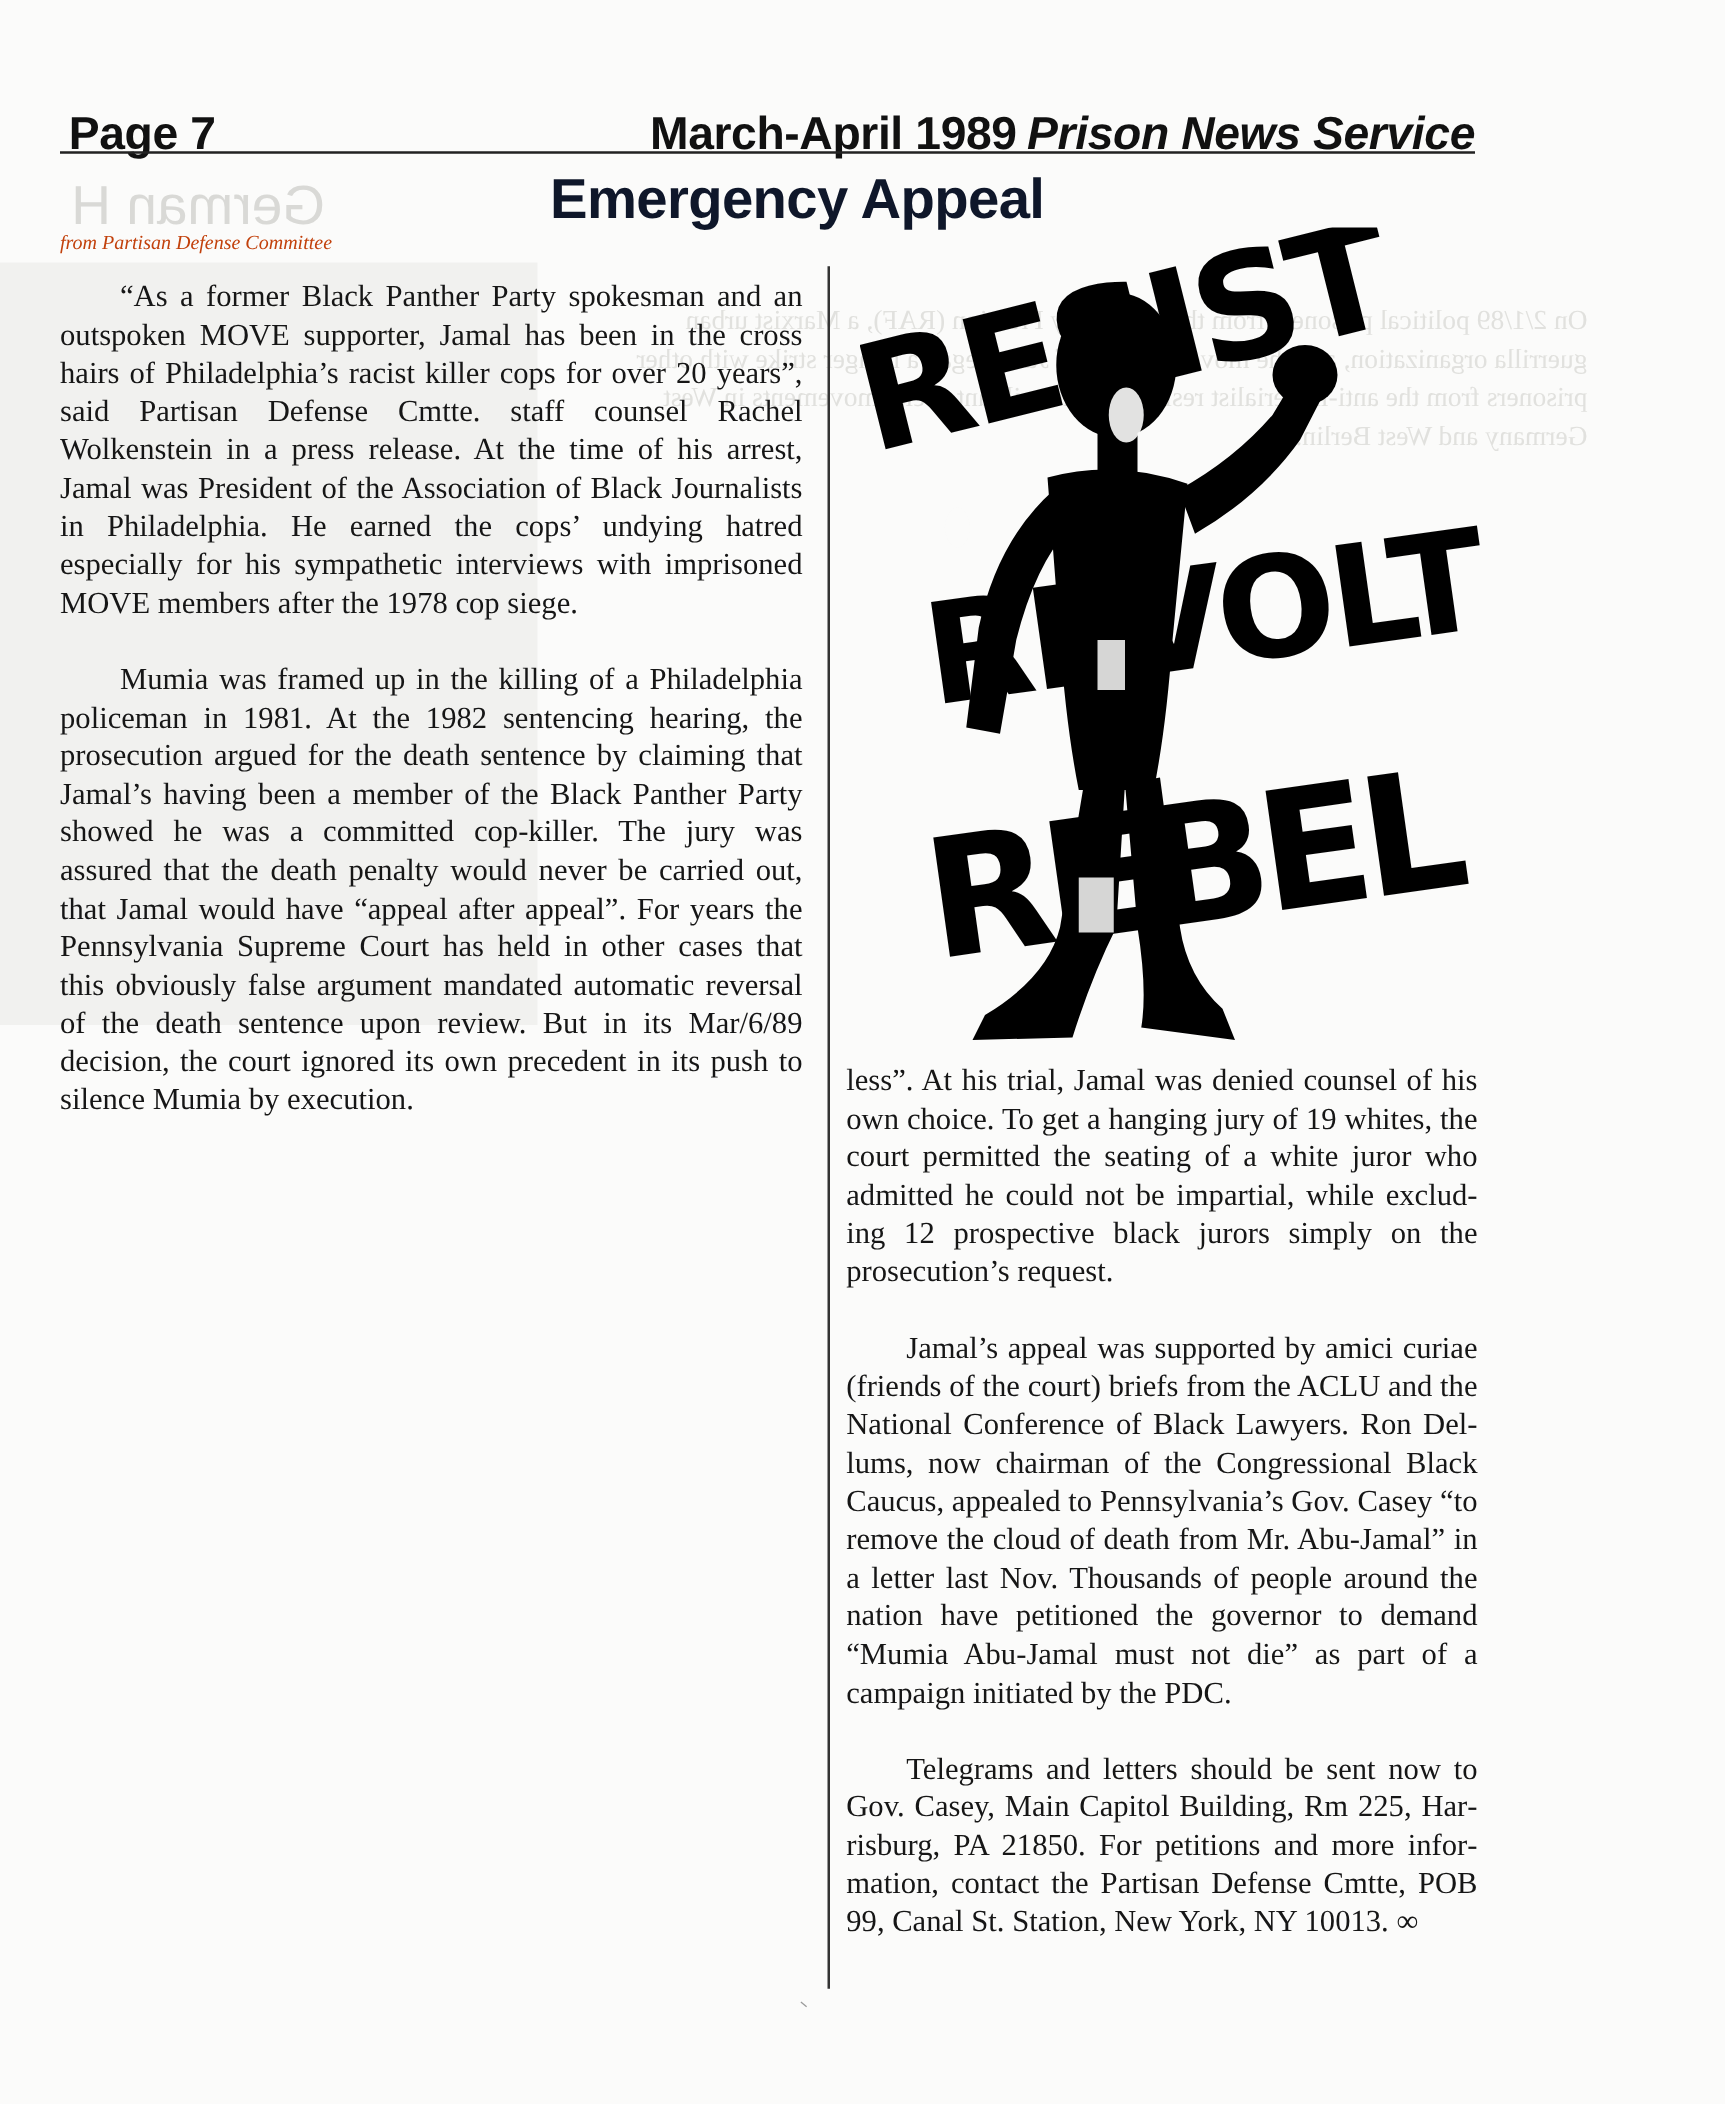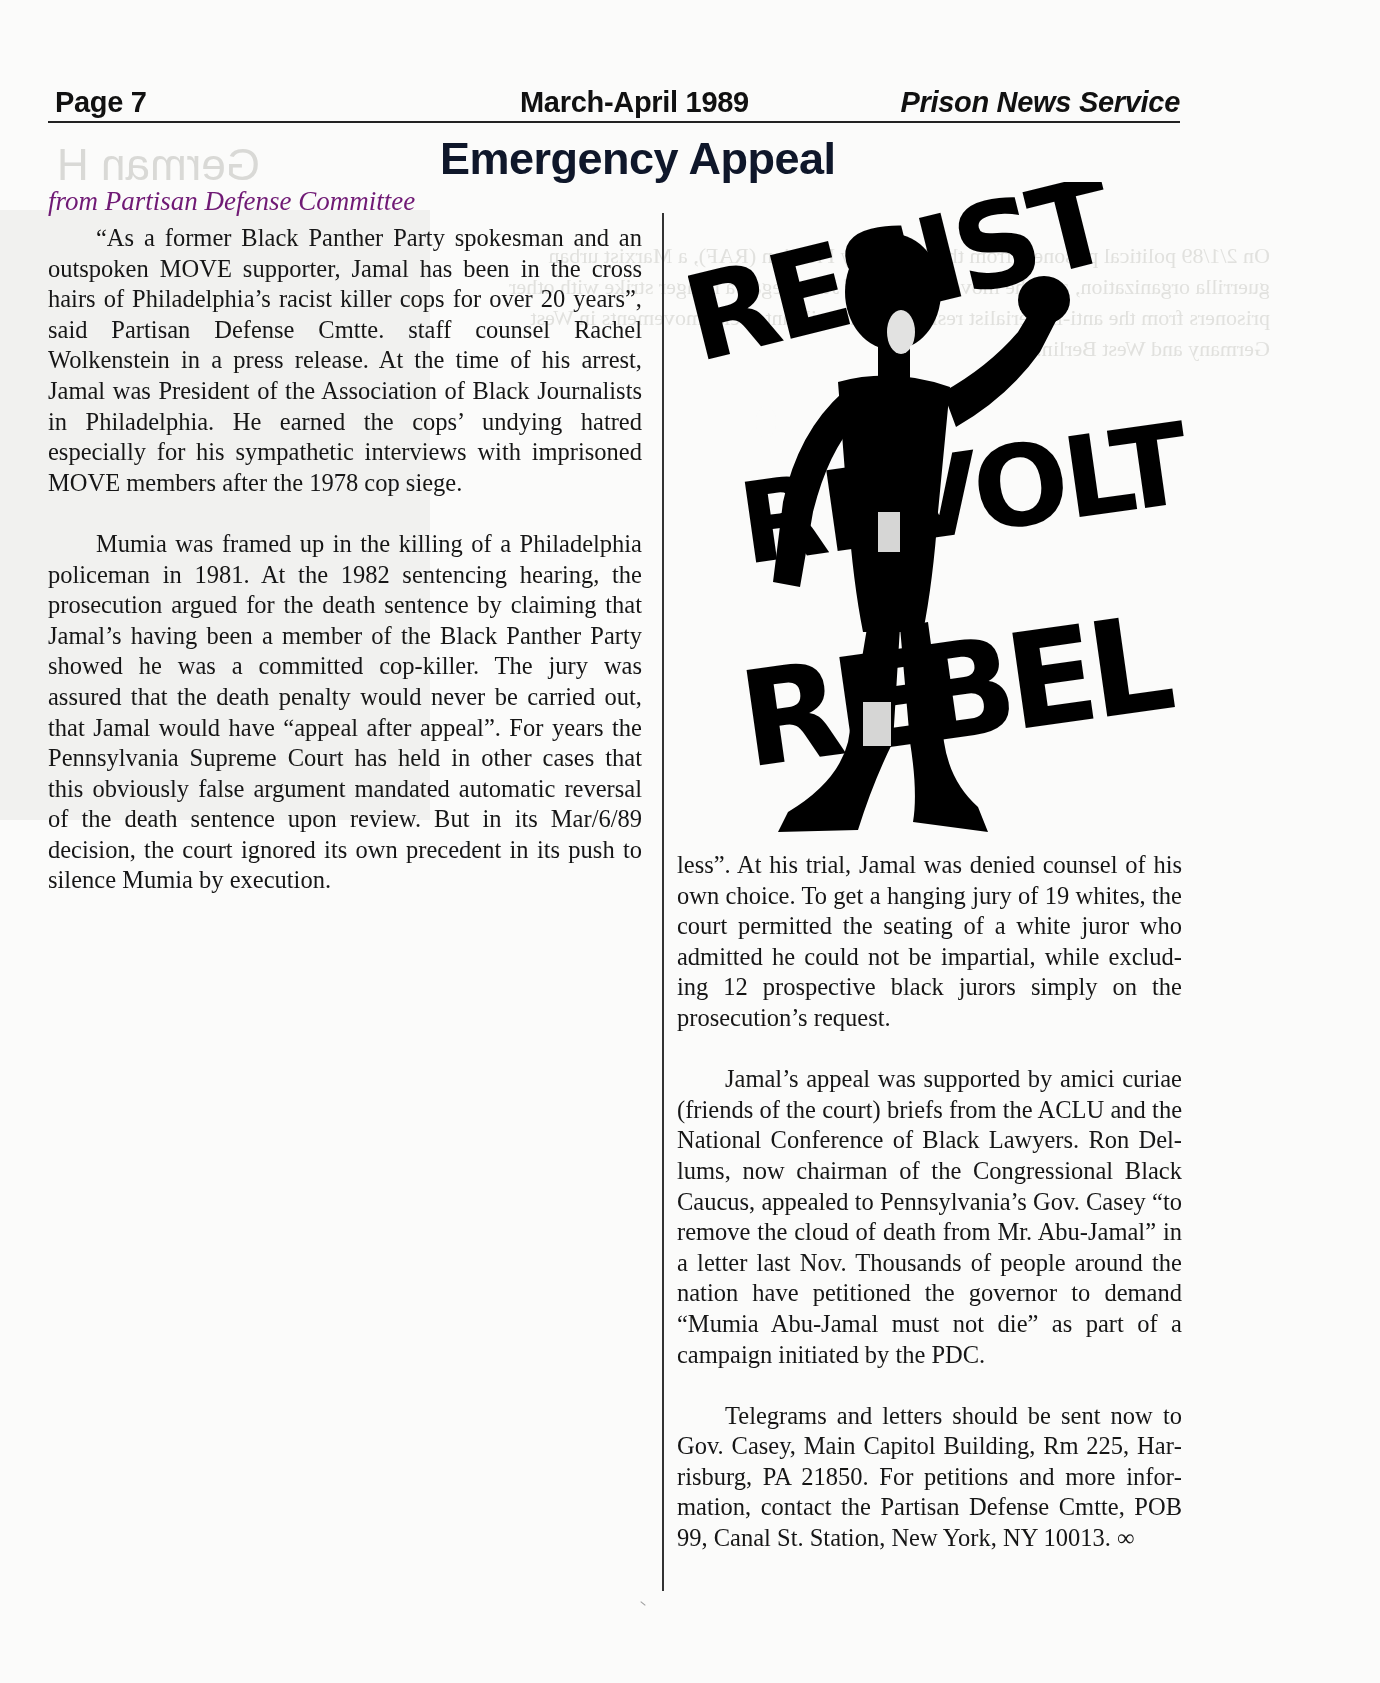"Page 7" .hdr { font-size: 29px -> 37px }
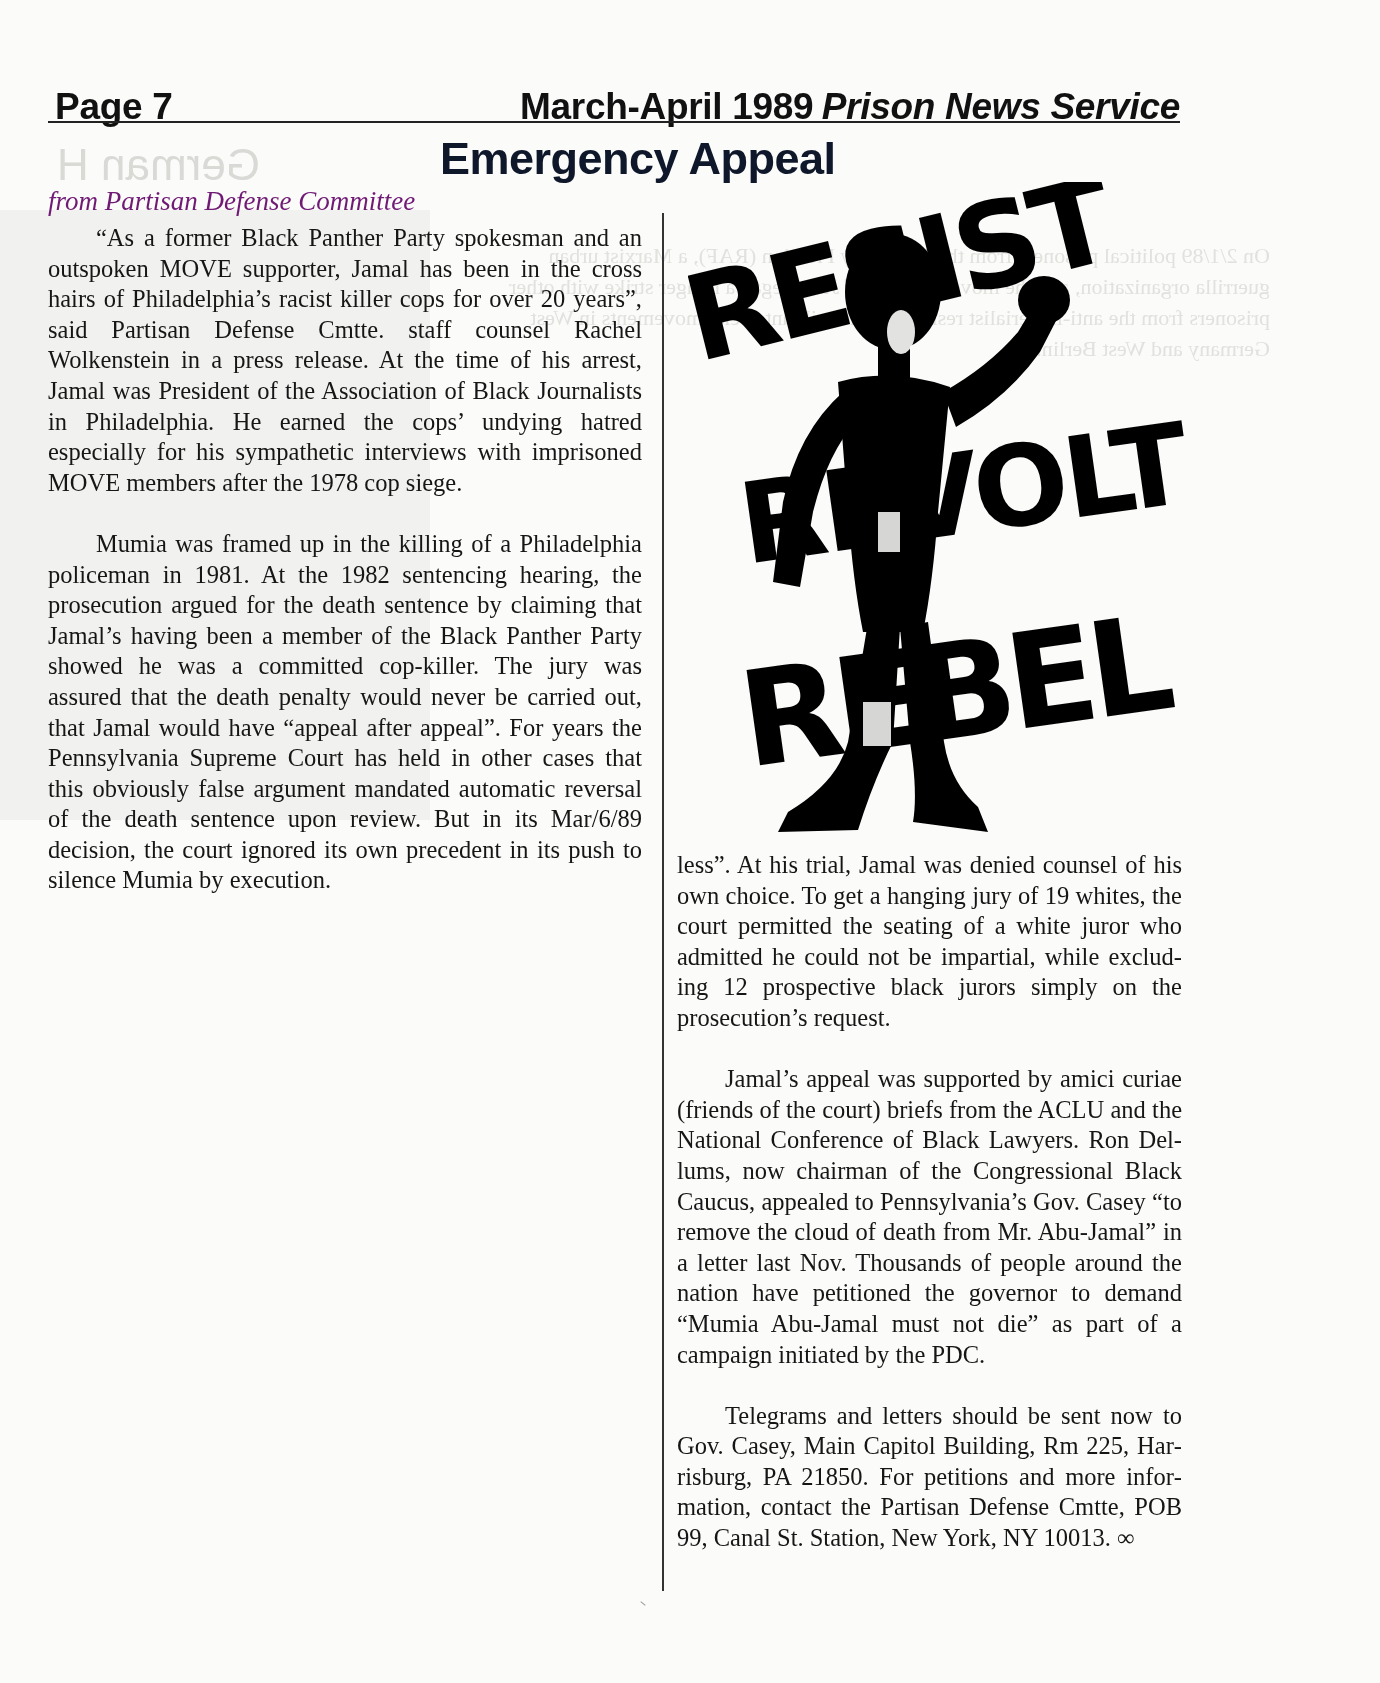"from Partisan Defense Committee" .byline { color: #701a75 -> #c2410c; font-size: 27px -> 16px }
